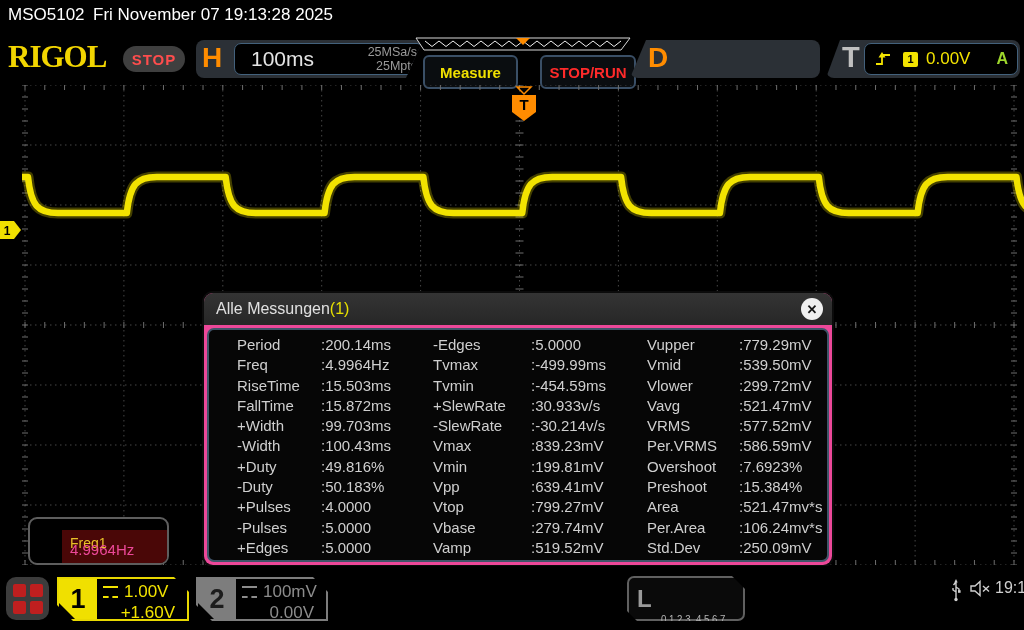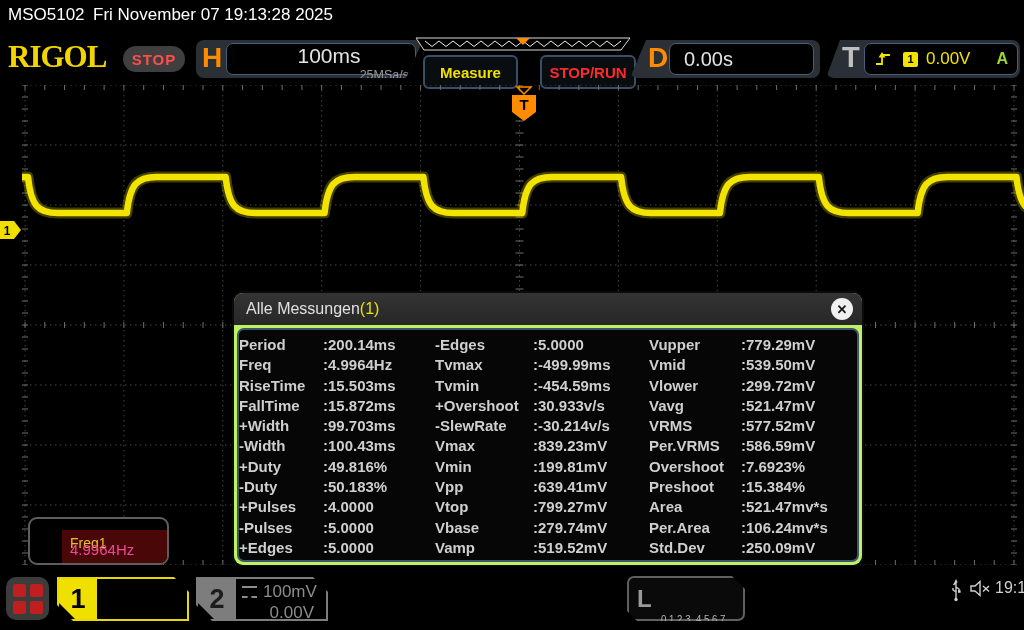"100ms" .h-inner { flex-direction: column -> none; left: 30px -> 38px }
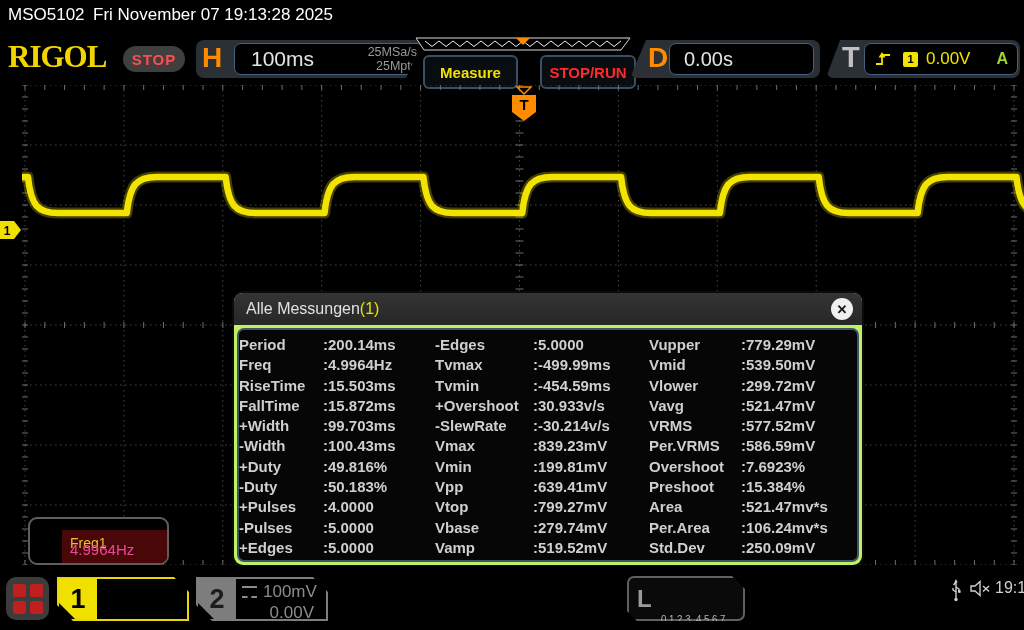"0.00s" div.ibox { html: <div> <span>0.00s</span> </div> -> none }
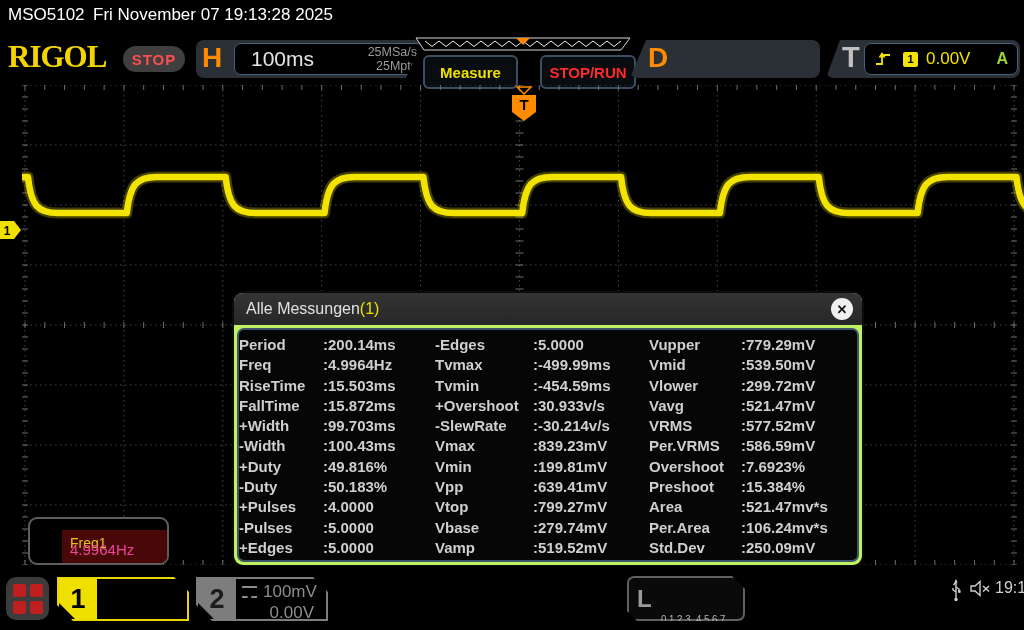"Alle Messungen(1)" .mpanel { background: #bef264 -> #ec4899; left: 234px -> 204px }
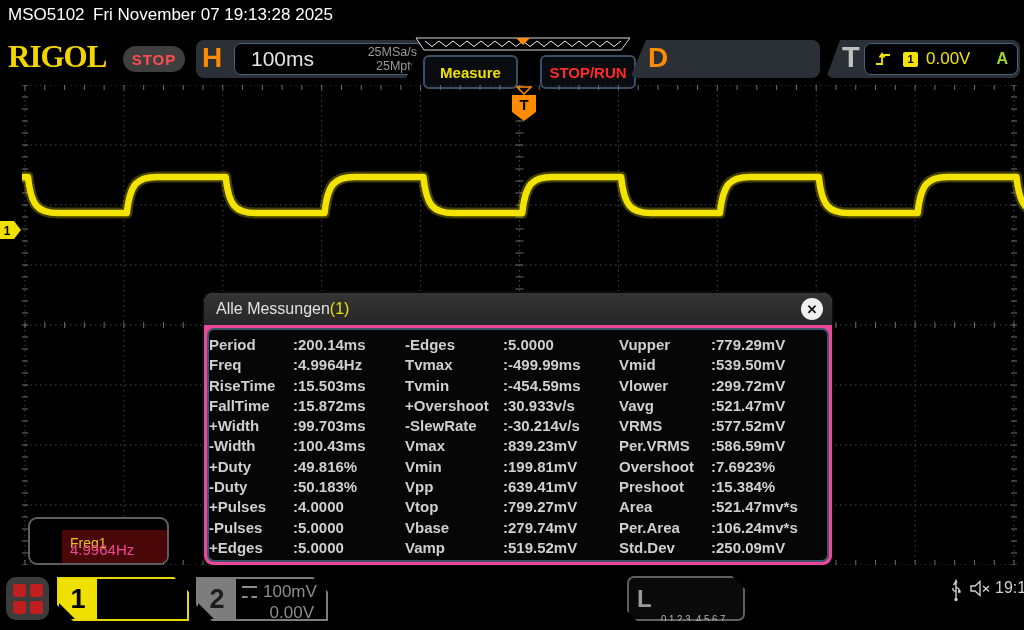"Period" .mpanel-body { font-weight: bold -> none; padding: 6px 0 0 0 -> 6px 0 0 28px }
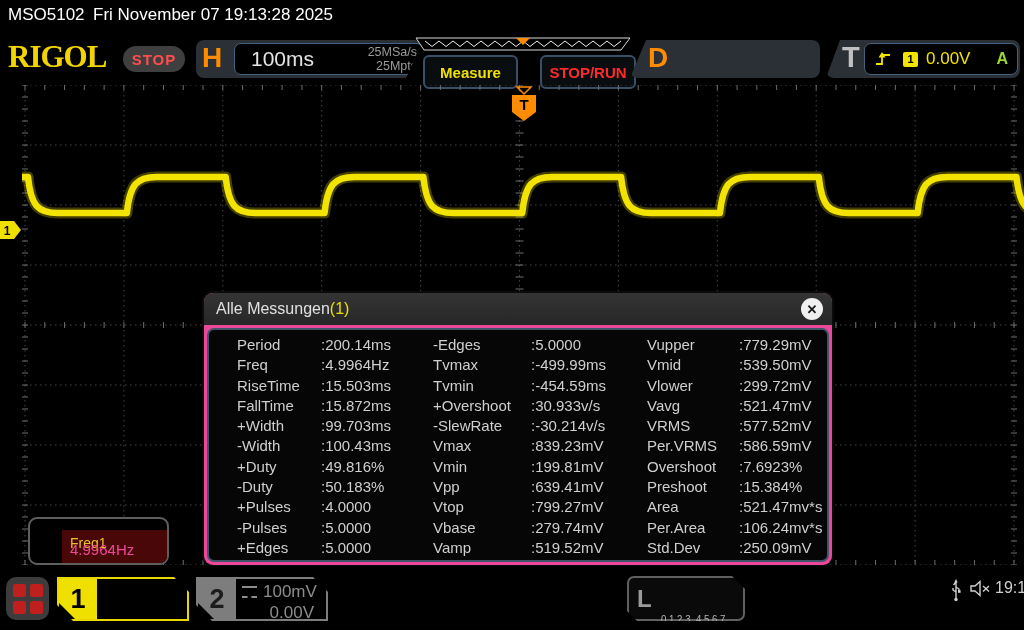"+Overshoot" div { text: +Overshoot -> +SlewRate }
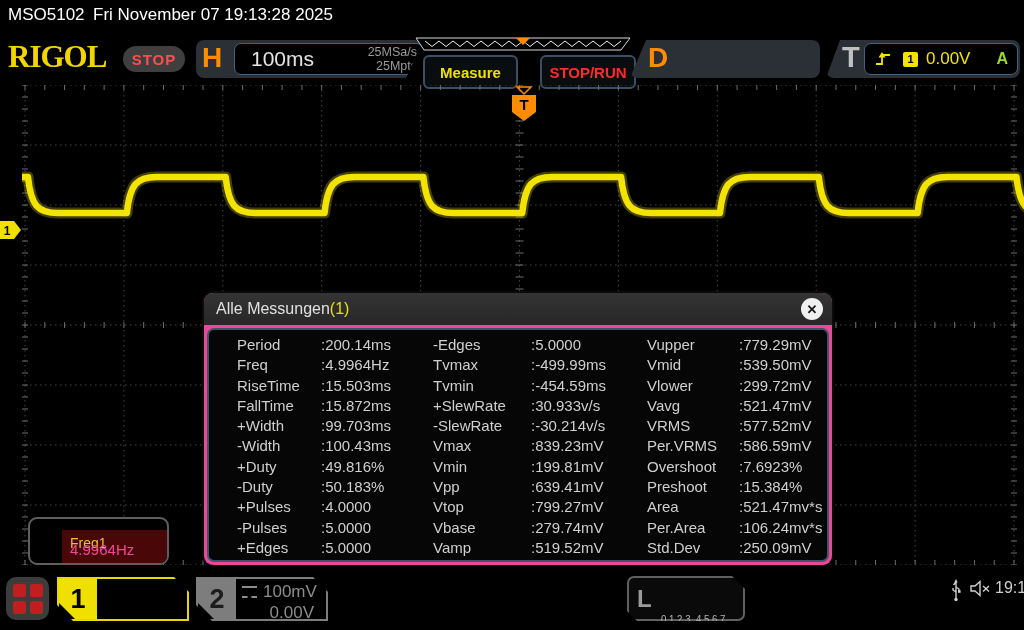"1.00V" div.ch-vals { html: none -> <div> <div><span></span><span>1.00V</span></div> <div>+1.60V</div> </div> }
